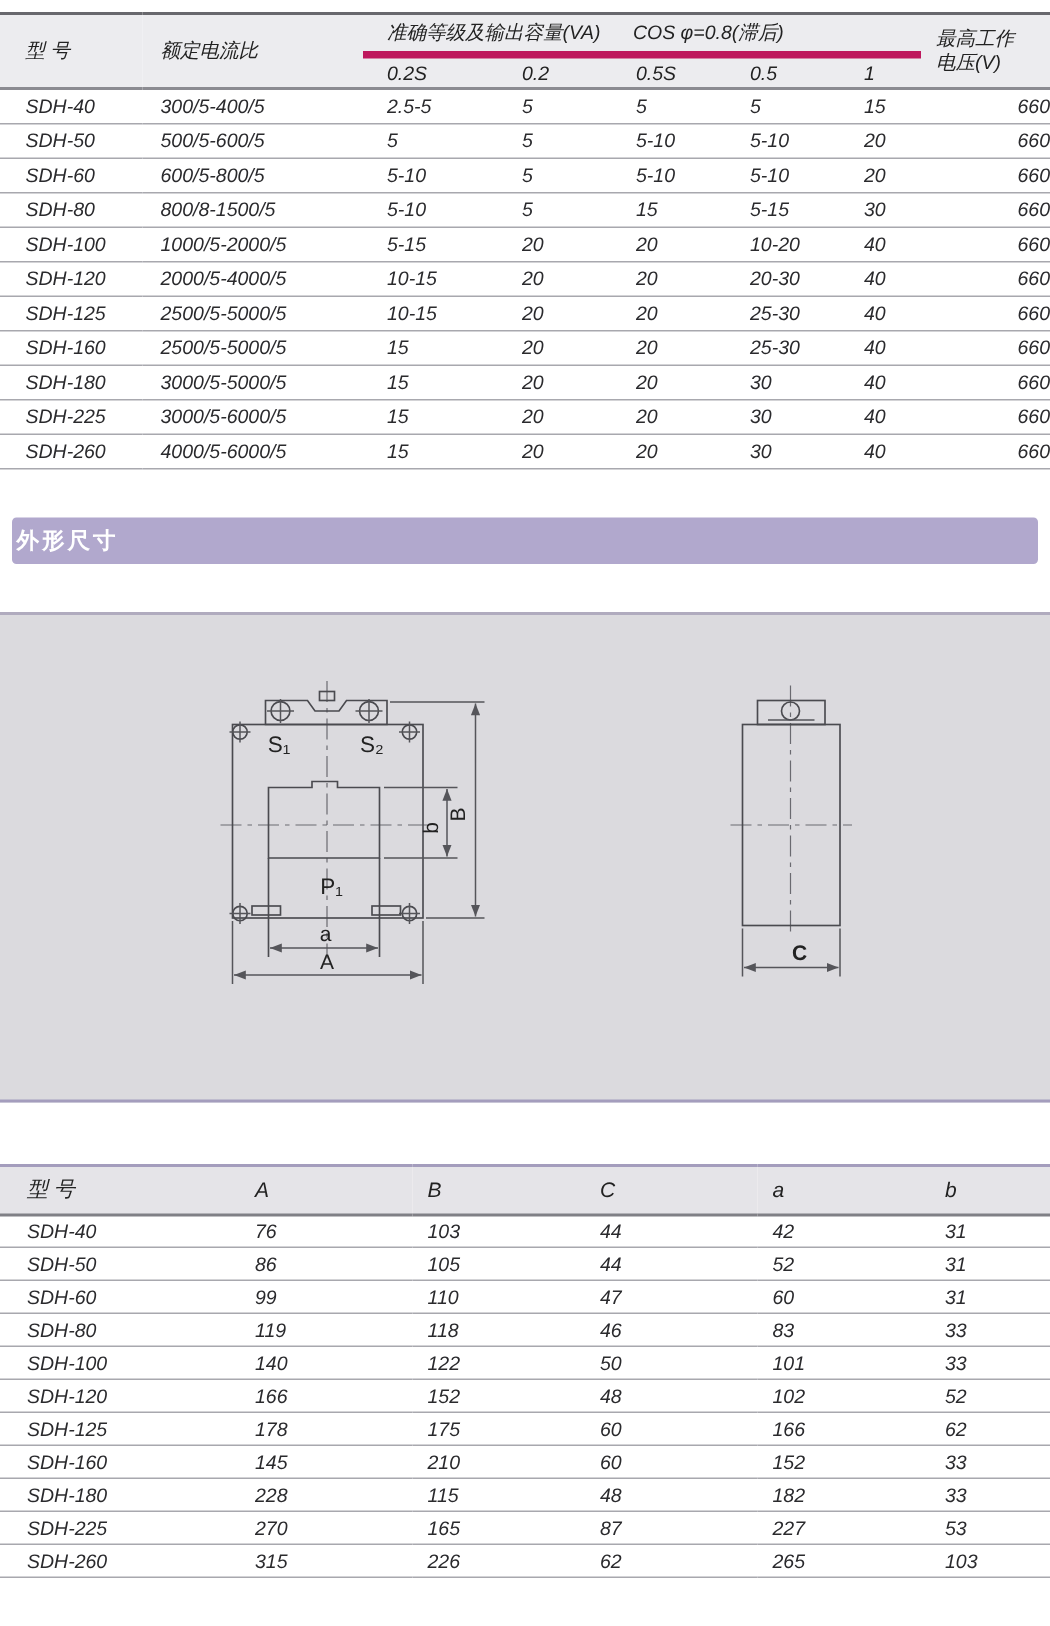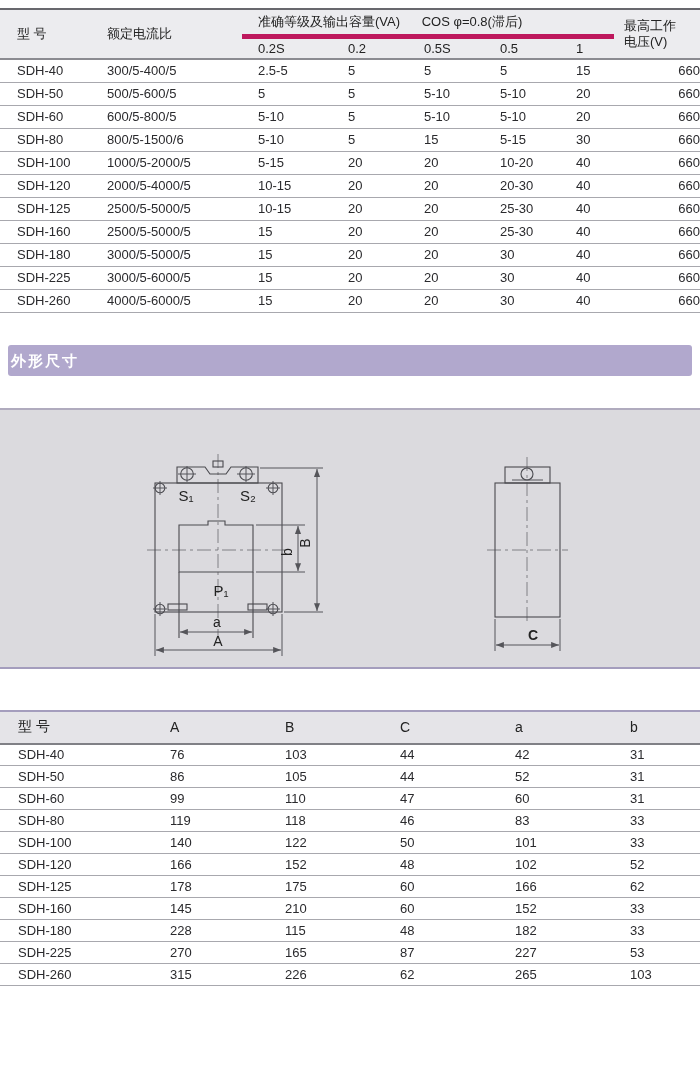"型 号" table { font-style: none -> italic }
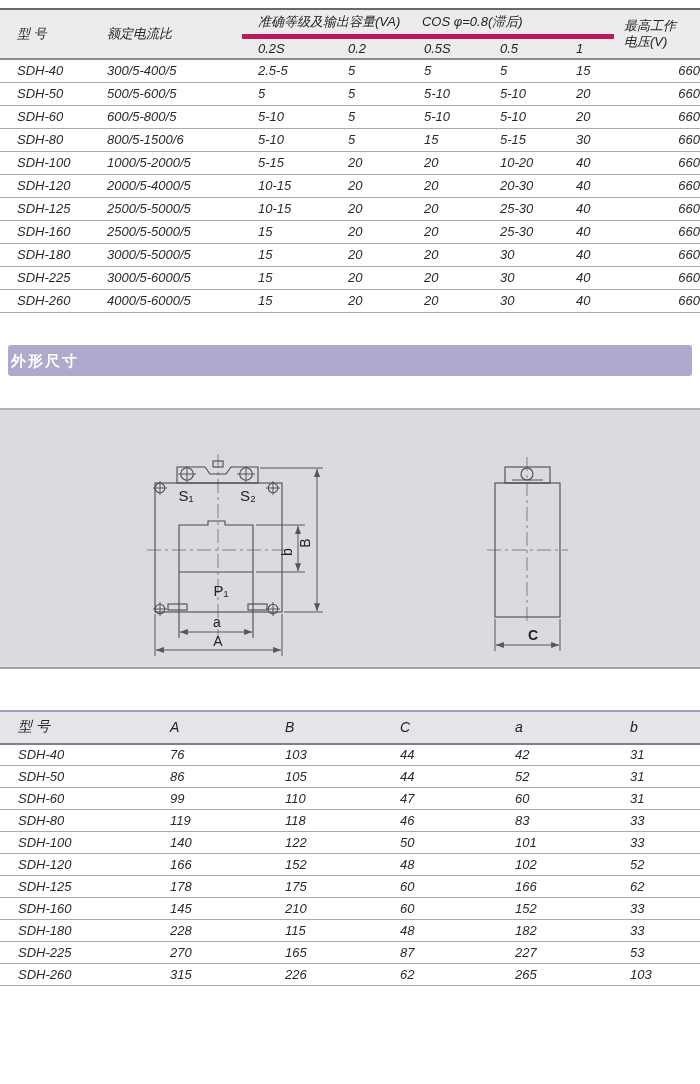"800/5-1500/6" td.c1 { text: 800/5-1500/6 -> 800/8-1500/5 }
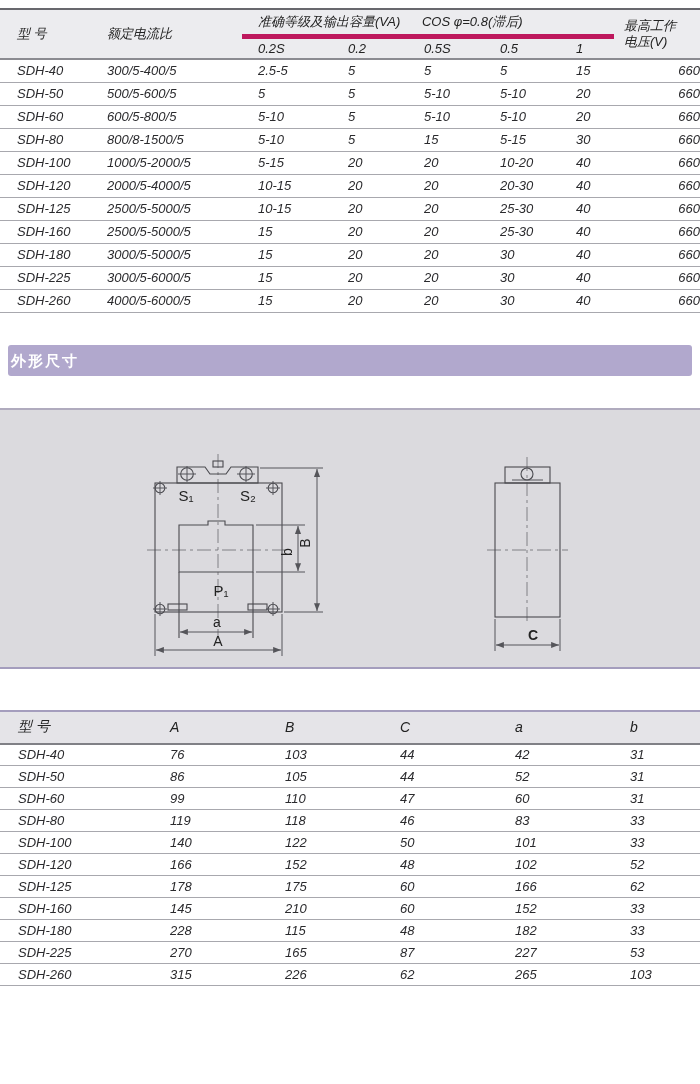"S₁" .diagram-panel { height: 261px -> 327px }
